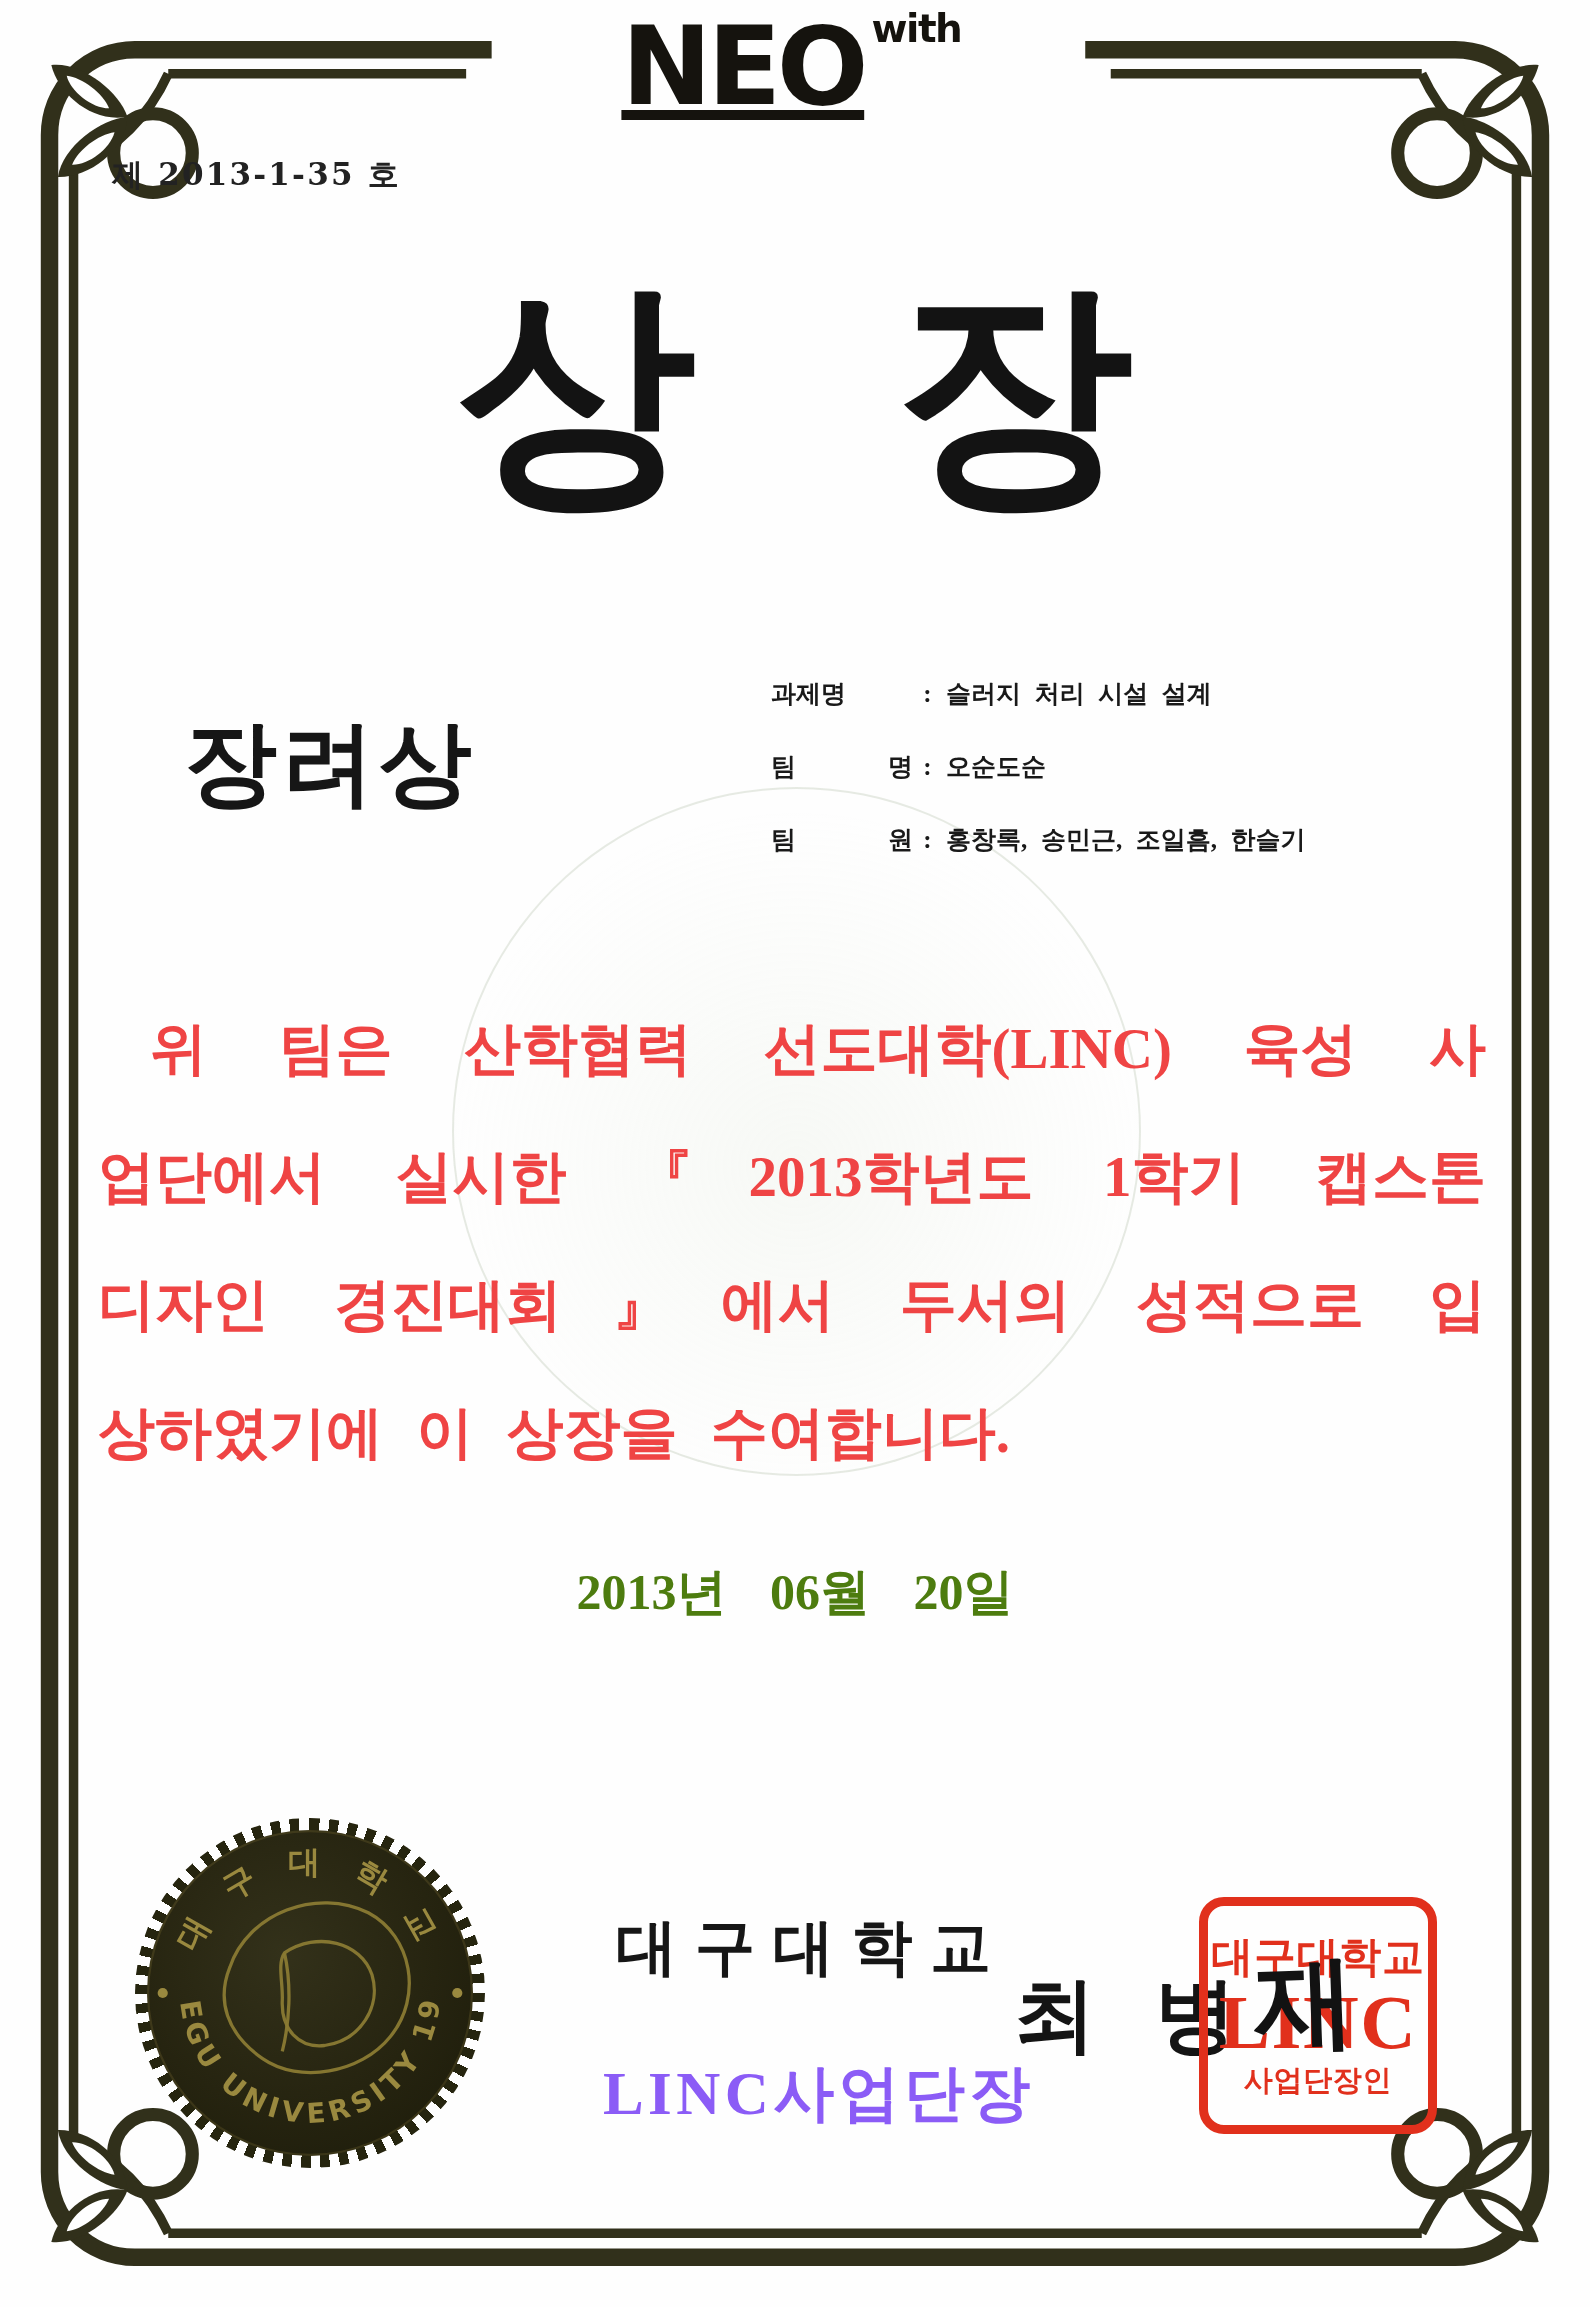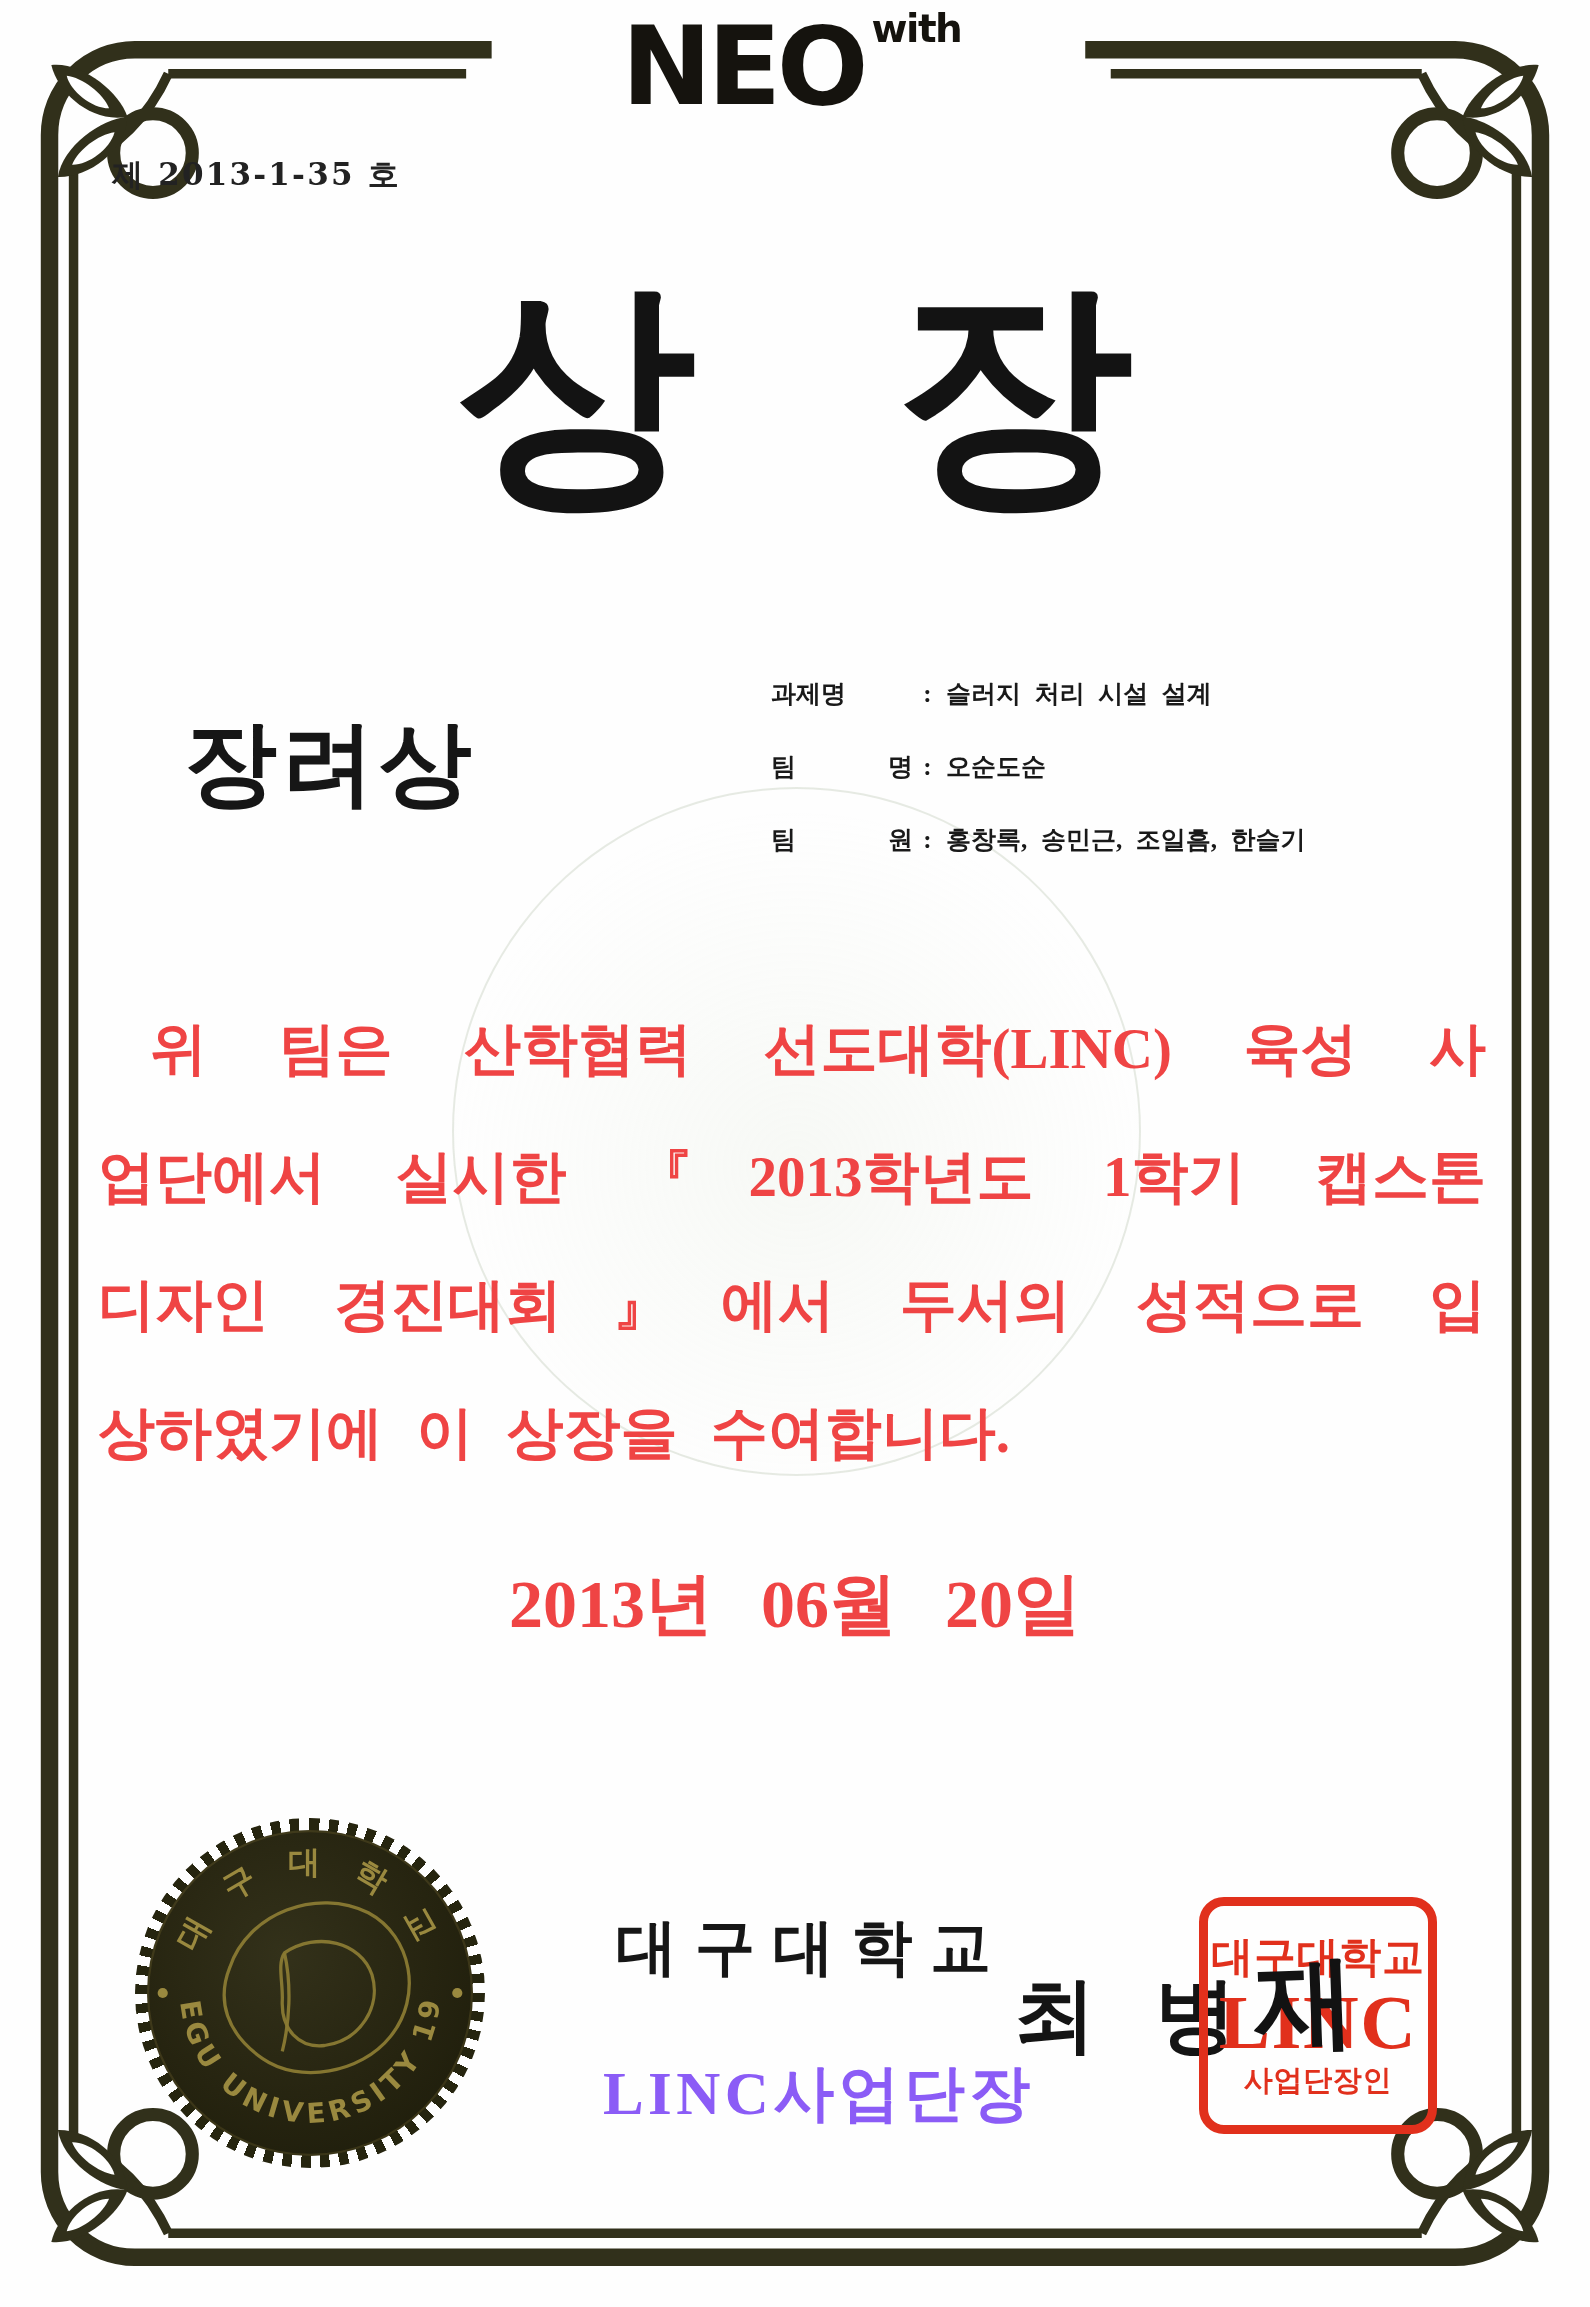"NEO" .logo-big { text-decoration: none -> underline }
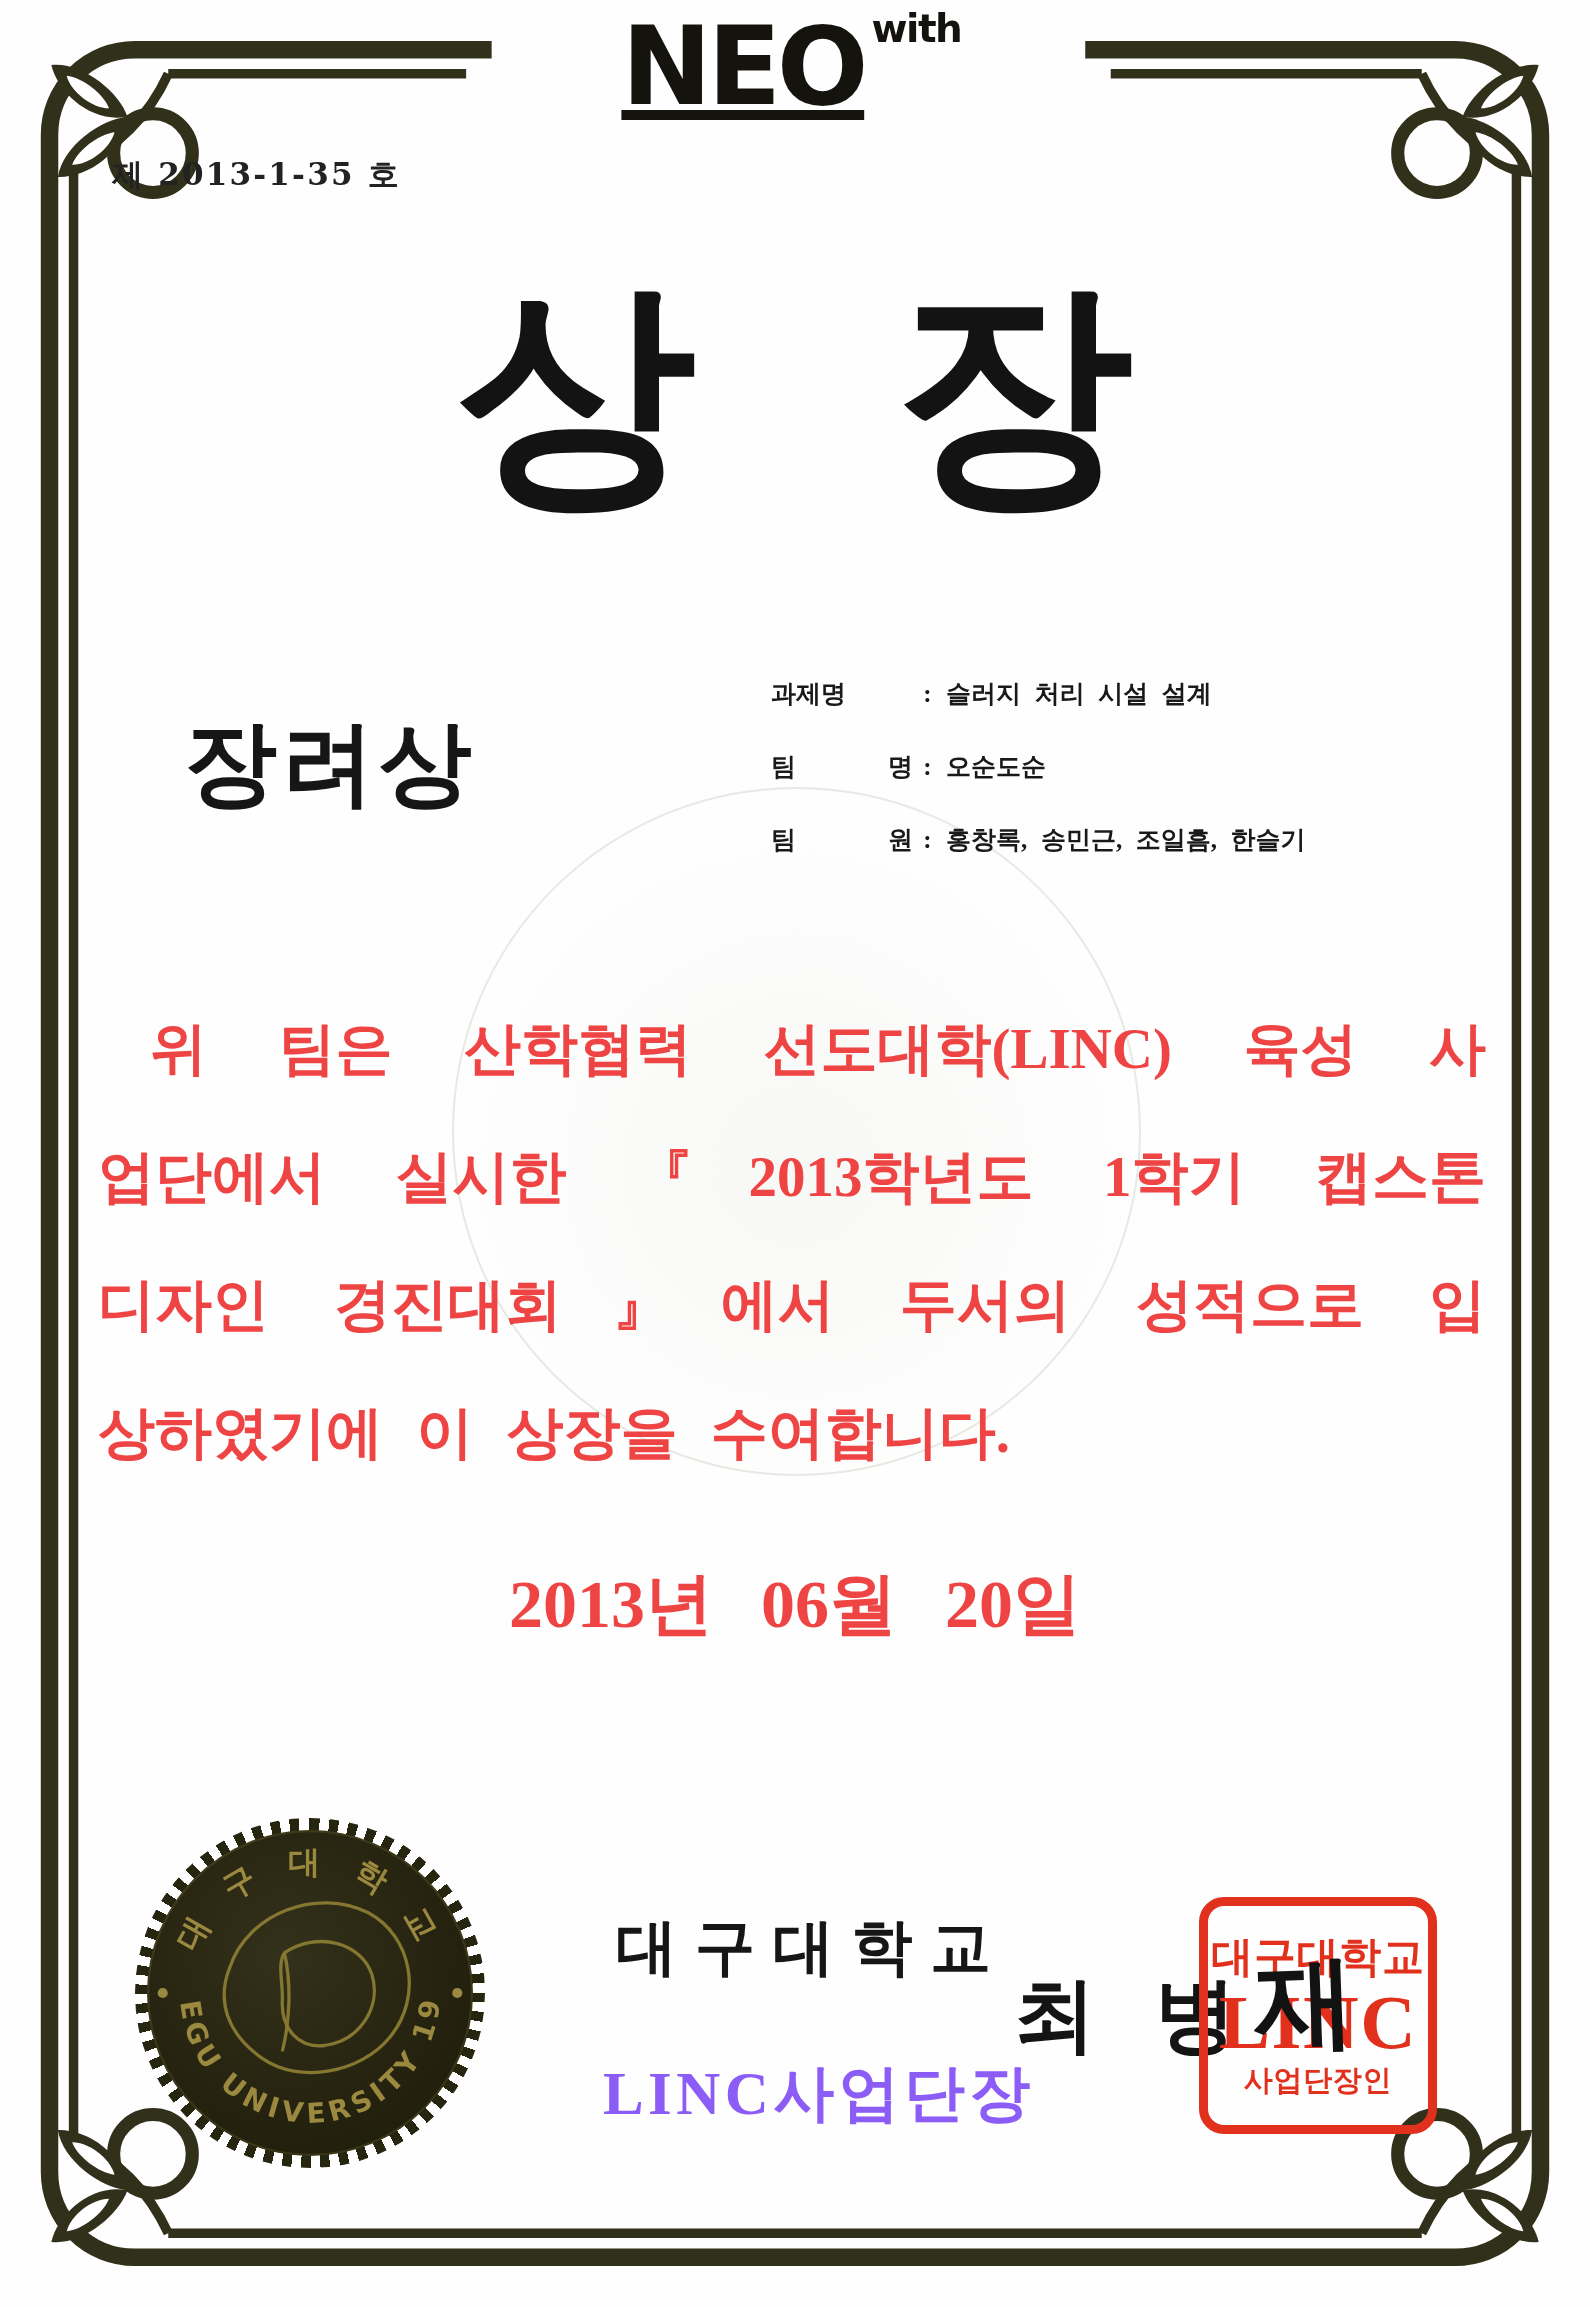"2013년 06월 20일" .date-line { color: #ef4444 -> #4d7c0f; font-size: 68px -> 50px }
